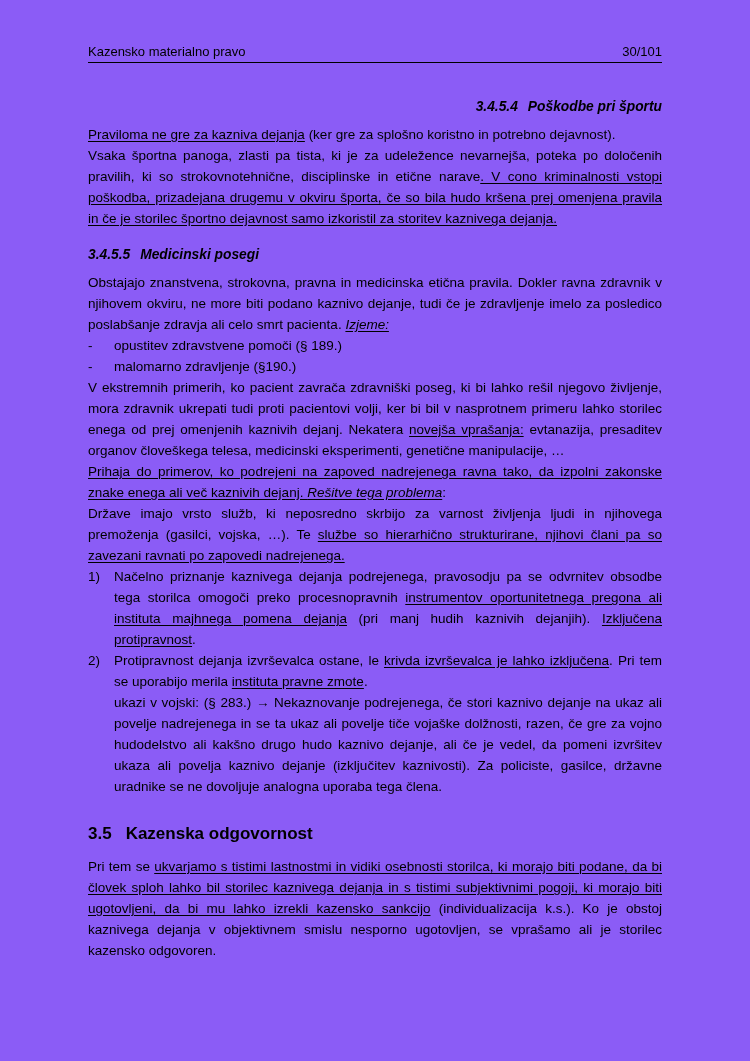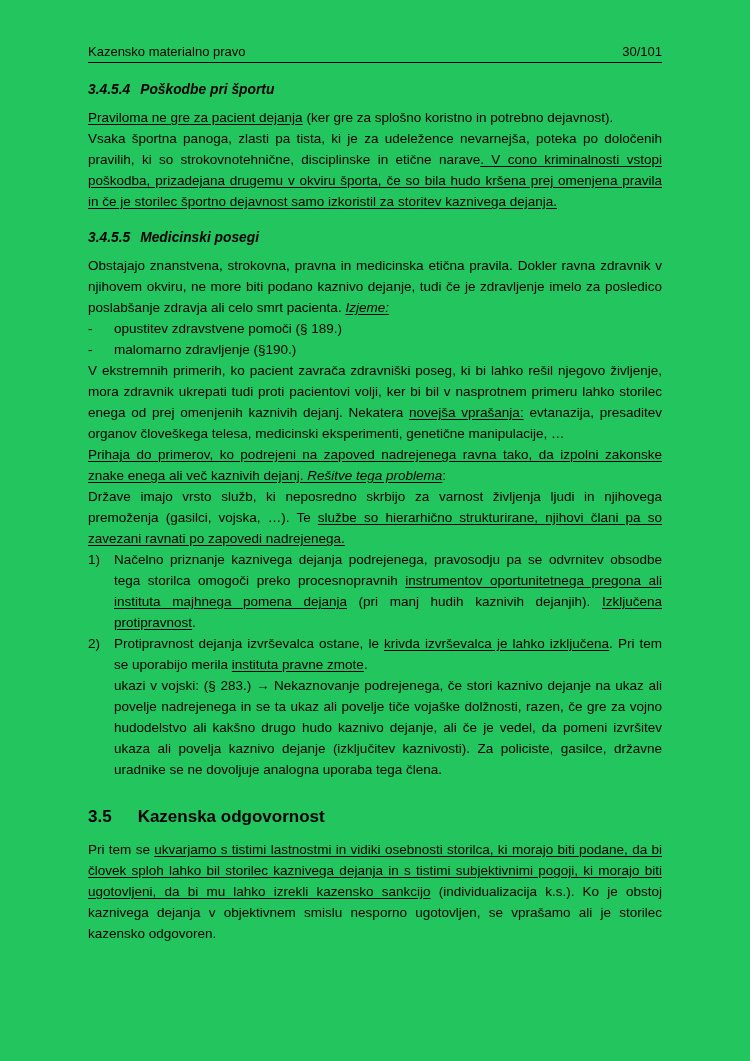"Kazensko materialno pravo" .page { background: #22c55e -> #8b5cf6 }
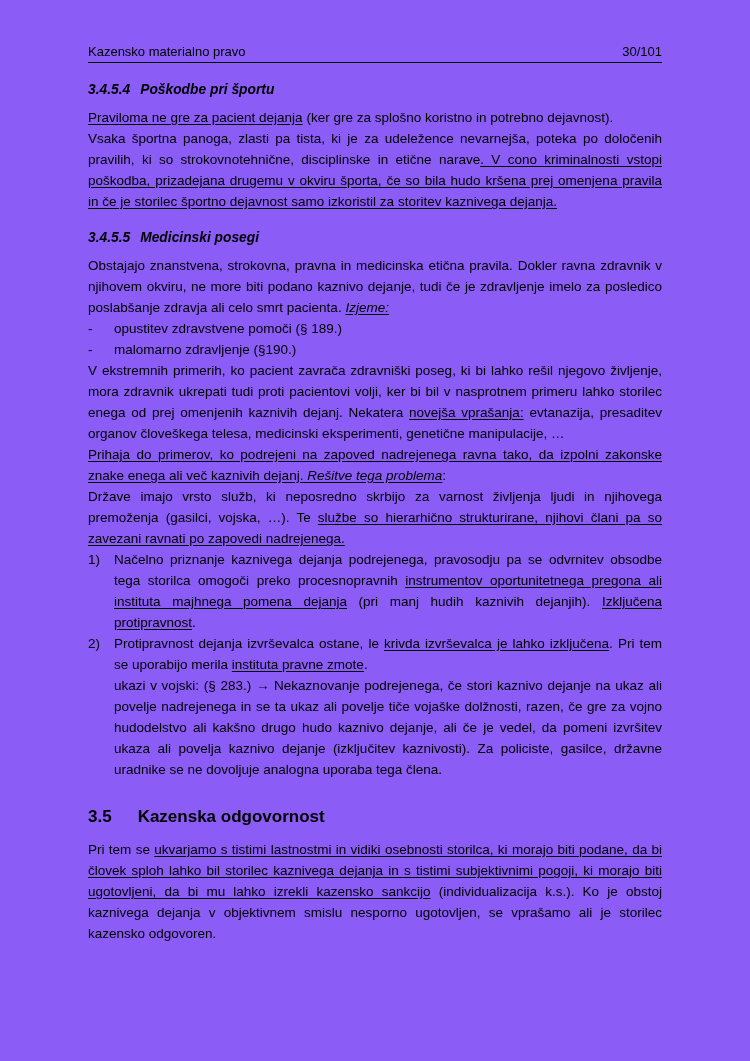"3.4.5.4 Poškodbe pri športu" .h3.first { margin-top: 16px -> 33px; text-align: none -> right }
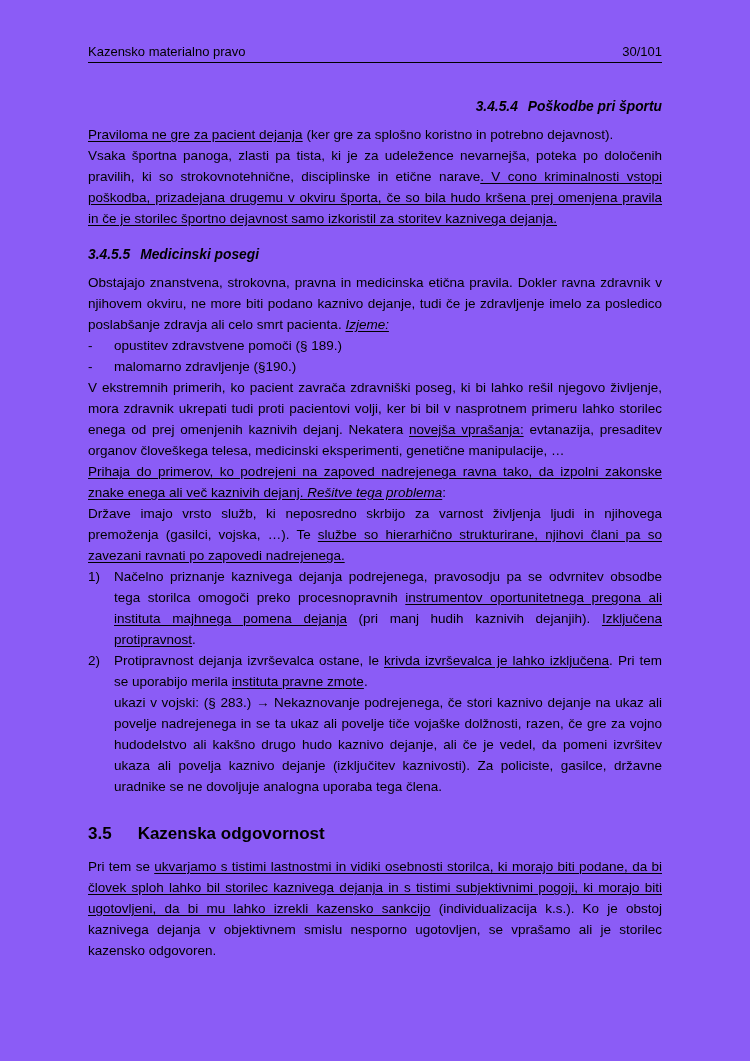"Praviloma ne gre za pacient" span.u { text: pacient -> kazniva }
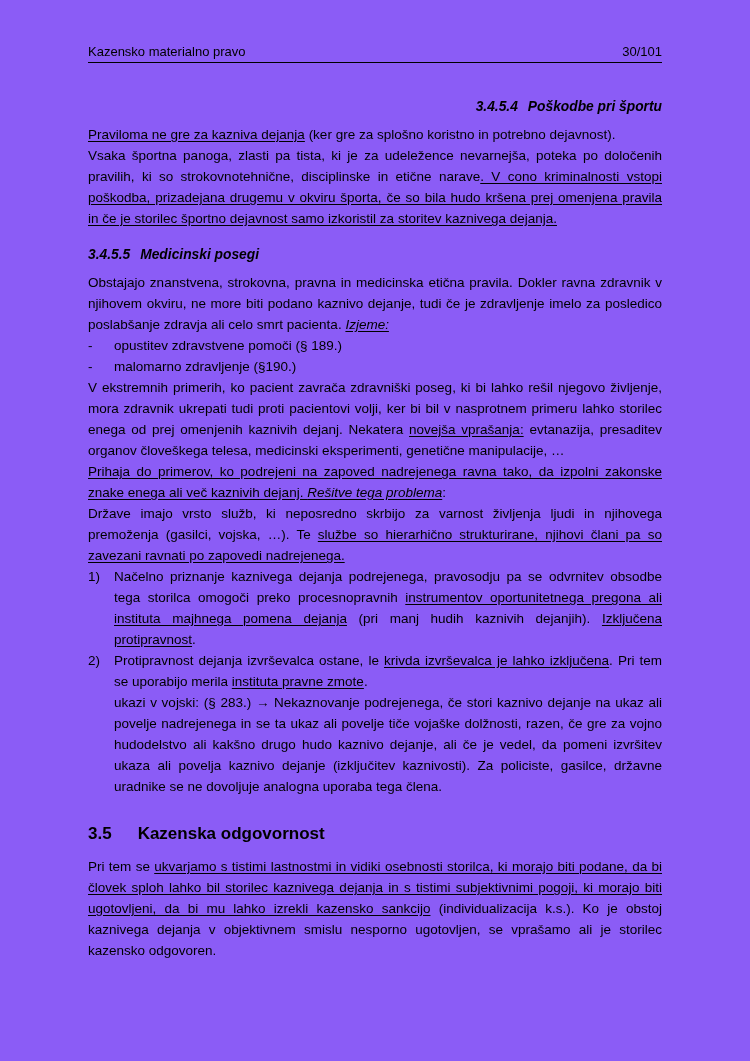"3.5" .h2 .num { margin-right: 26px -> 14px }
